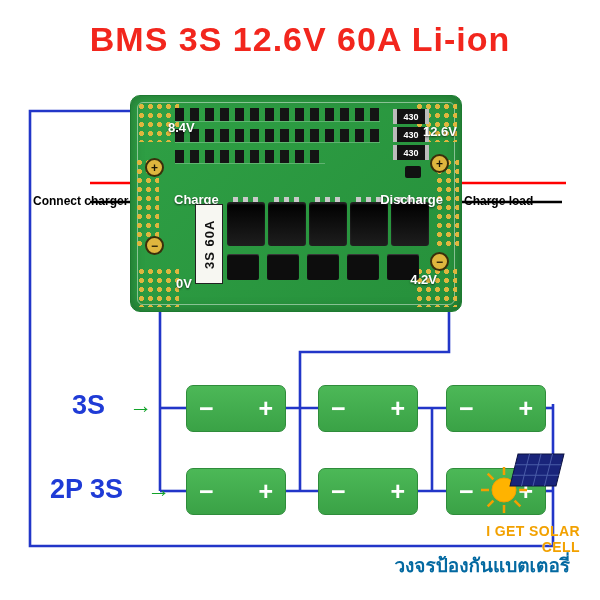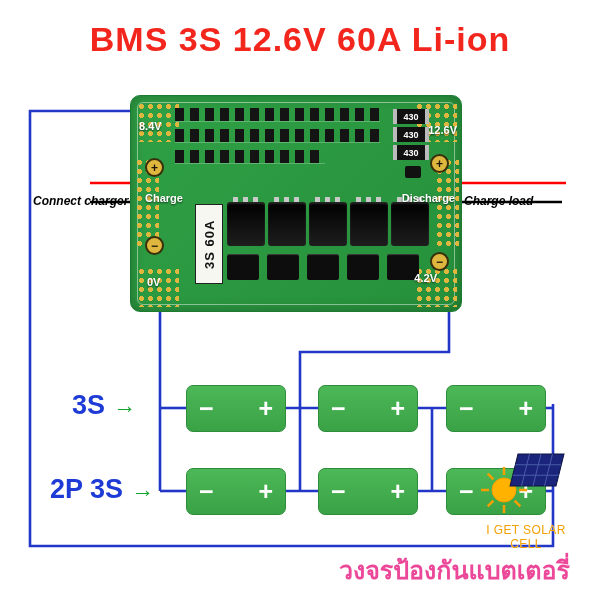"8.4V" .btext { font-size: 11px -> 13px; margin-left: none -> 29px }
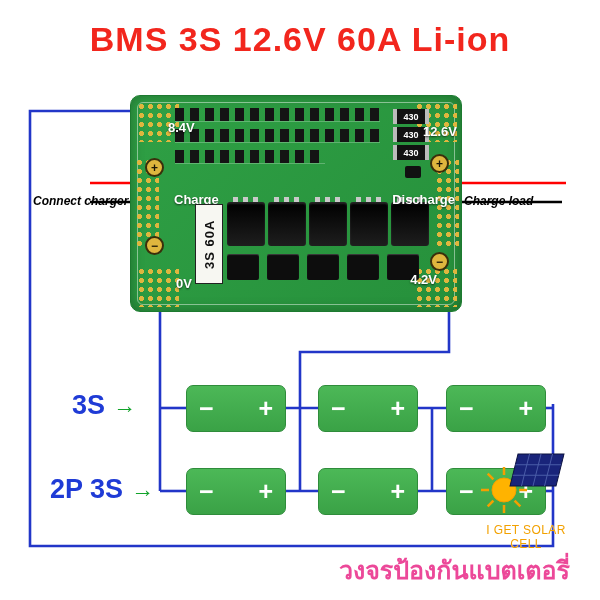"Connect charger" .connlabel { font-style: italic -> none }
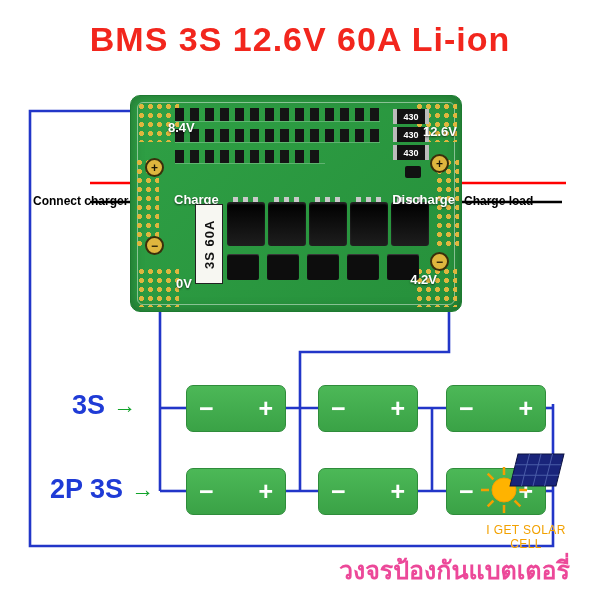"Discharge" .dis { right: 6px -> 18px }
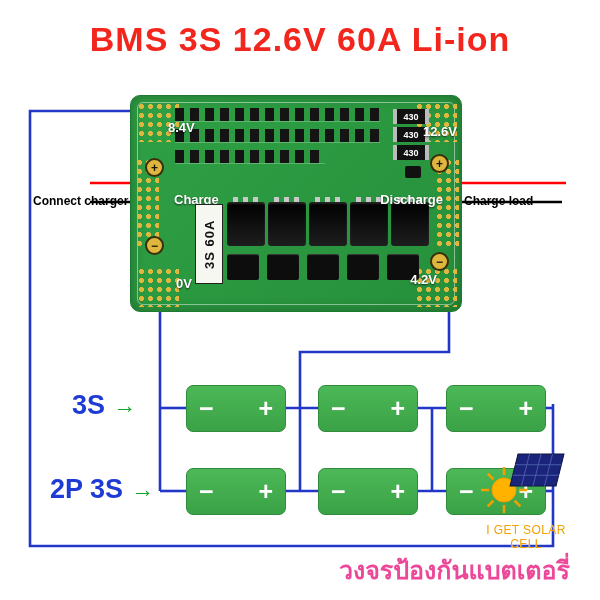"3S" .rowlabel { gap: 8px -> 24px }
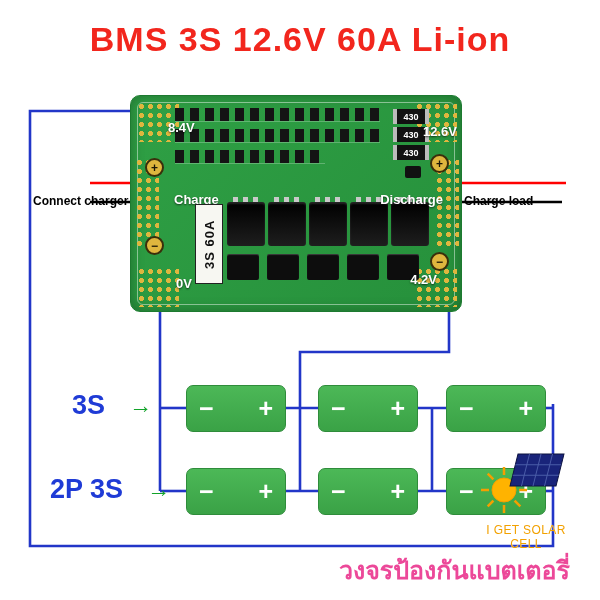"I GET SOLAR CELL" .logotext { font-size: 12px -> 14px; font-weight: normal -> bold; text-align: center -> right }
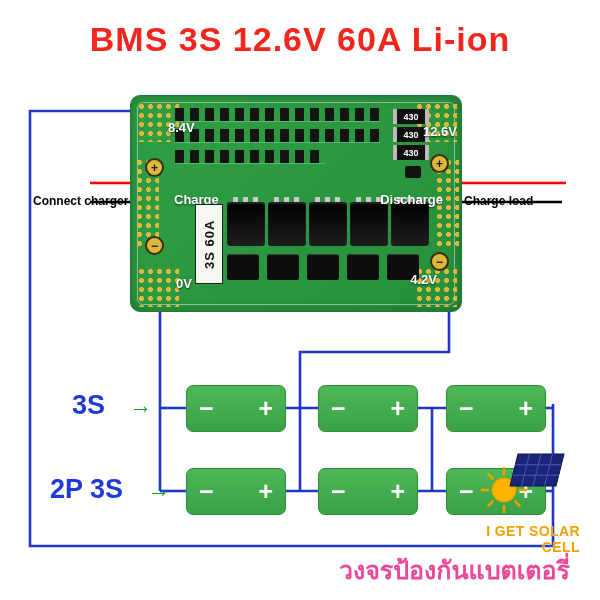"วงจรป้องกันแบตเตอรี่" .caption { color: #ec4899 -> #0369a1; font-size: 25px -> 19px }
